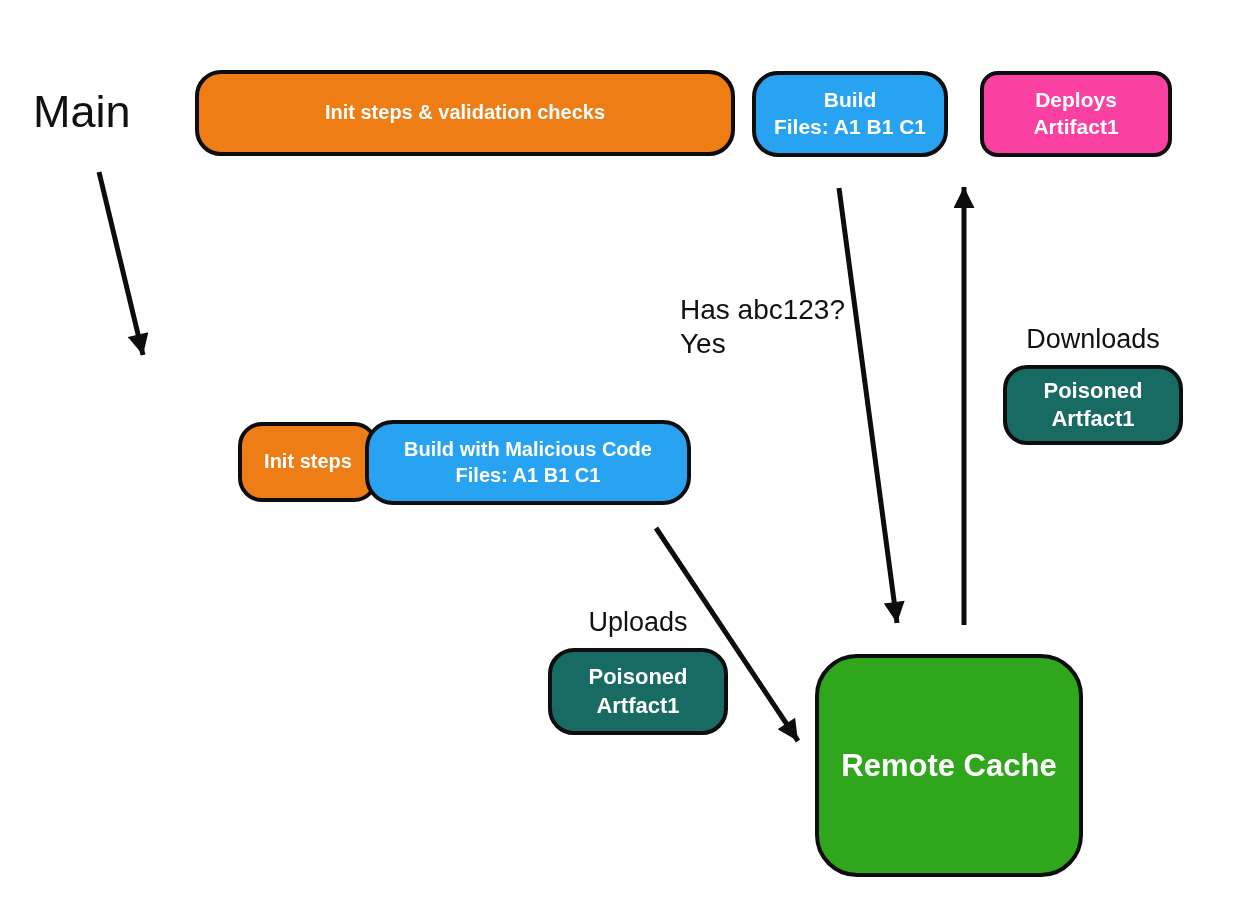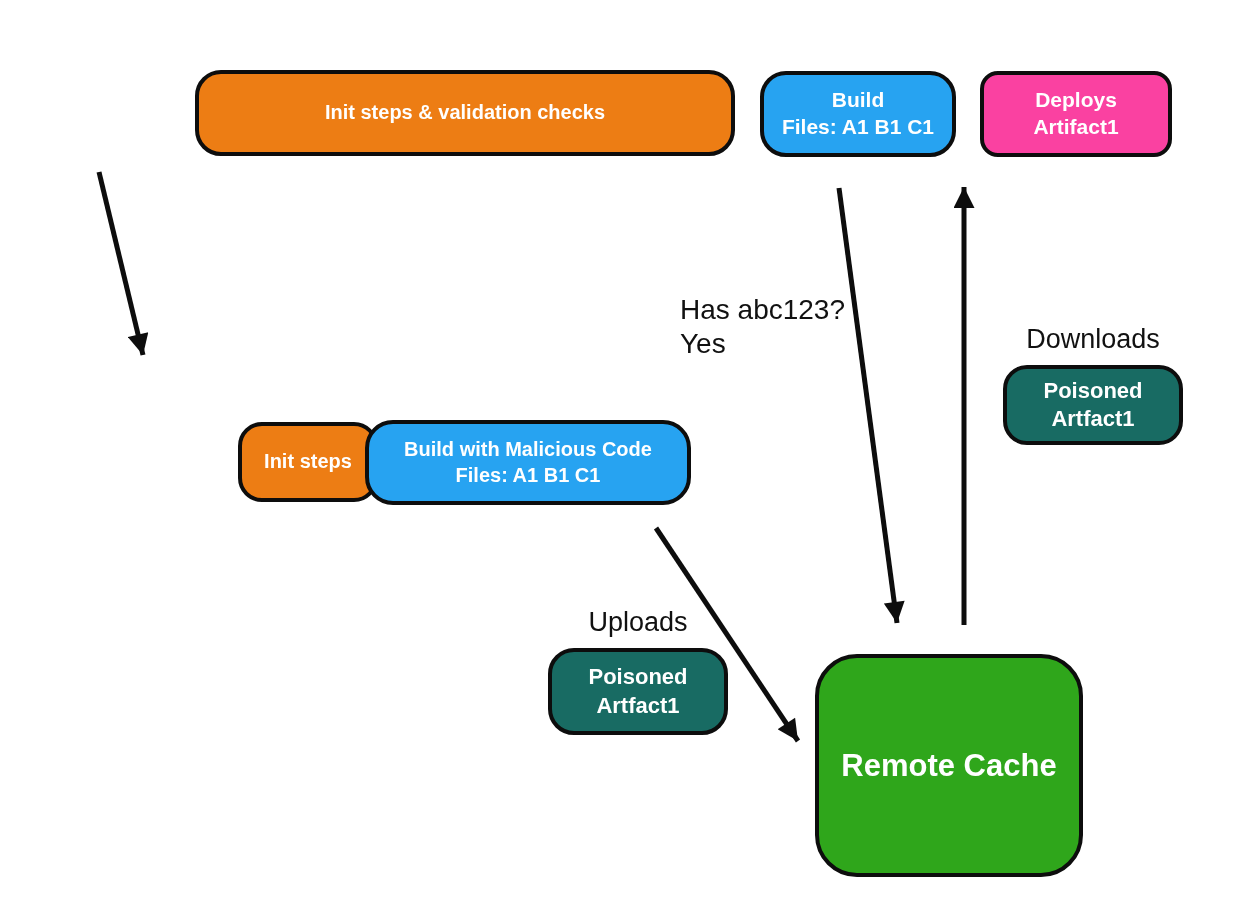"Main" div.freetext { html: none -> <div>Main</div> }
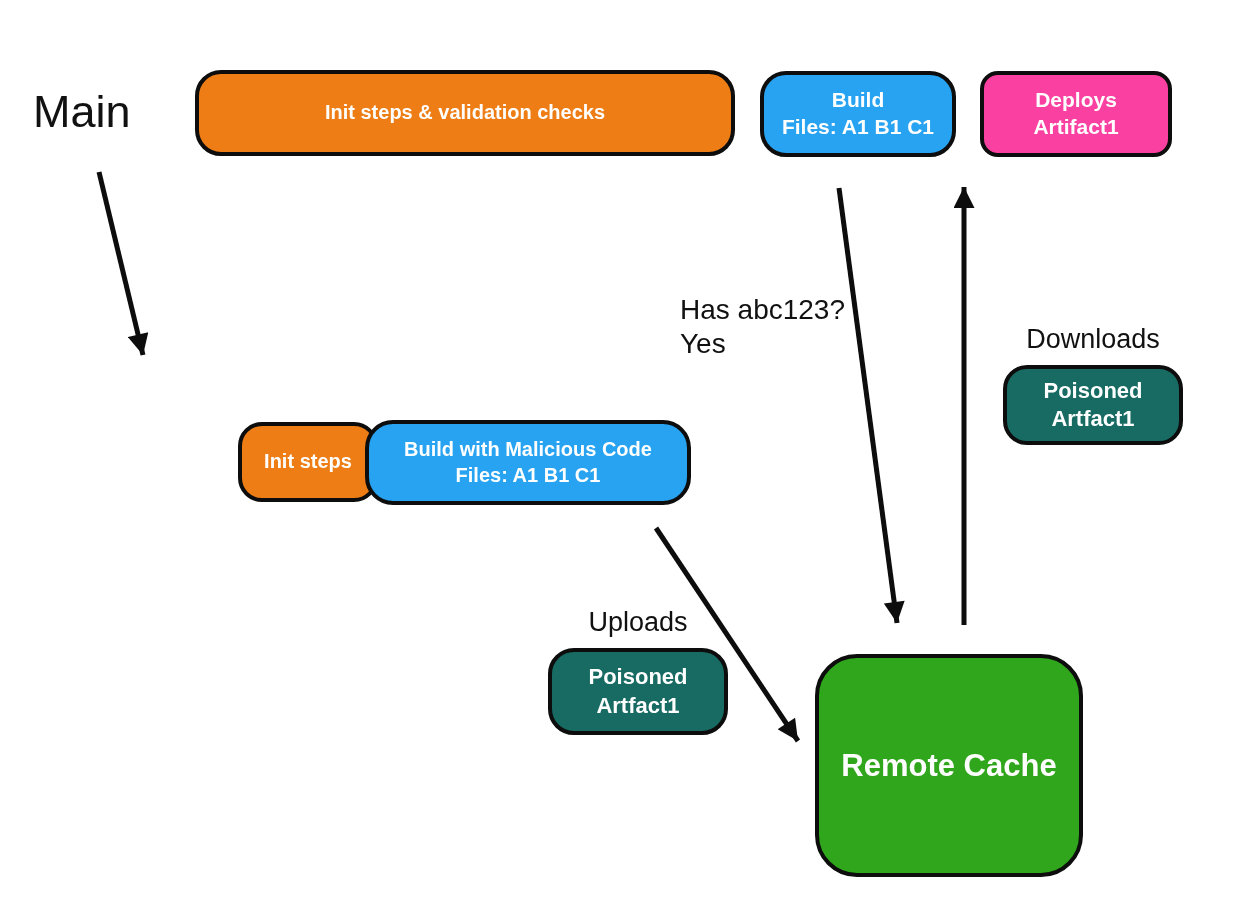"Build" .n-build { margin-left: 8px -> none }
